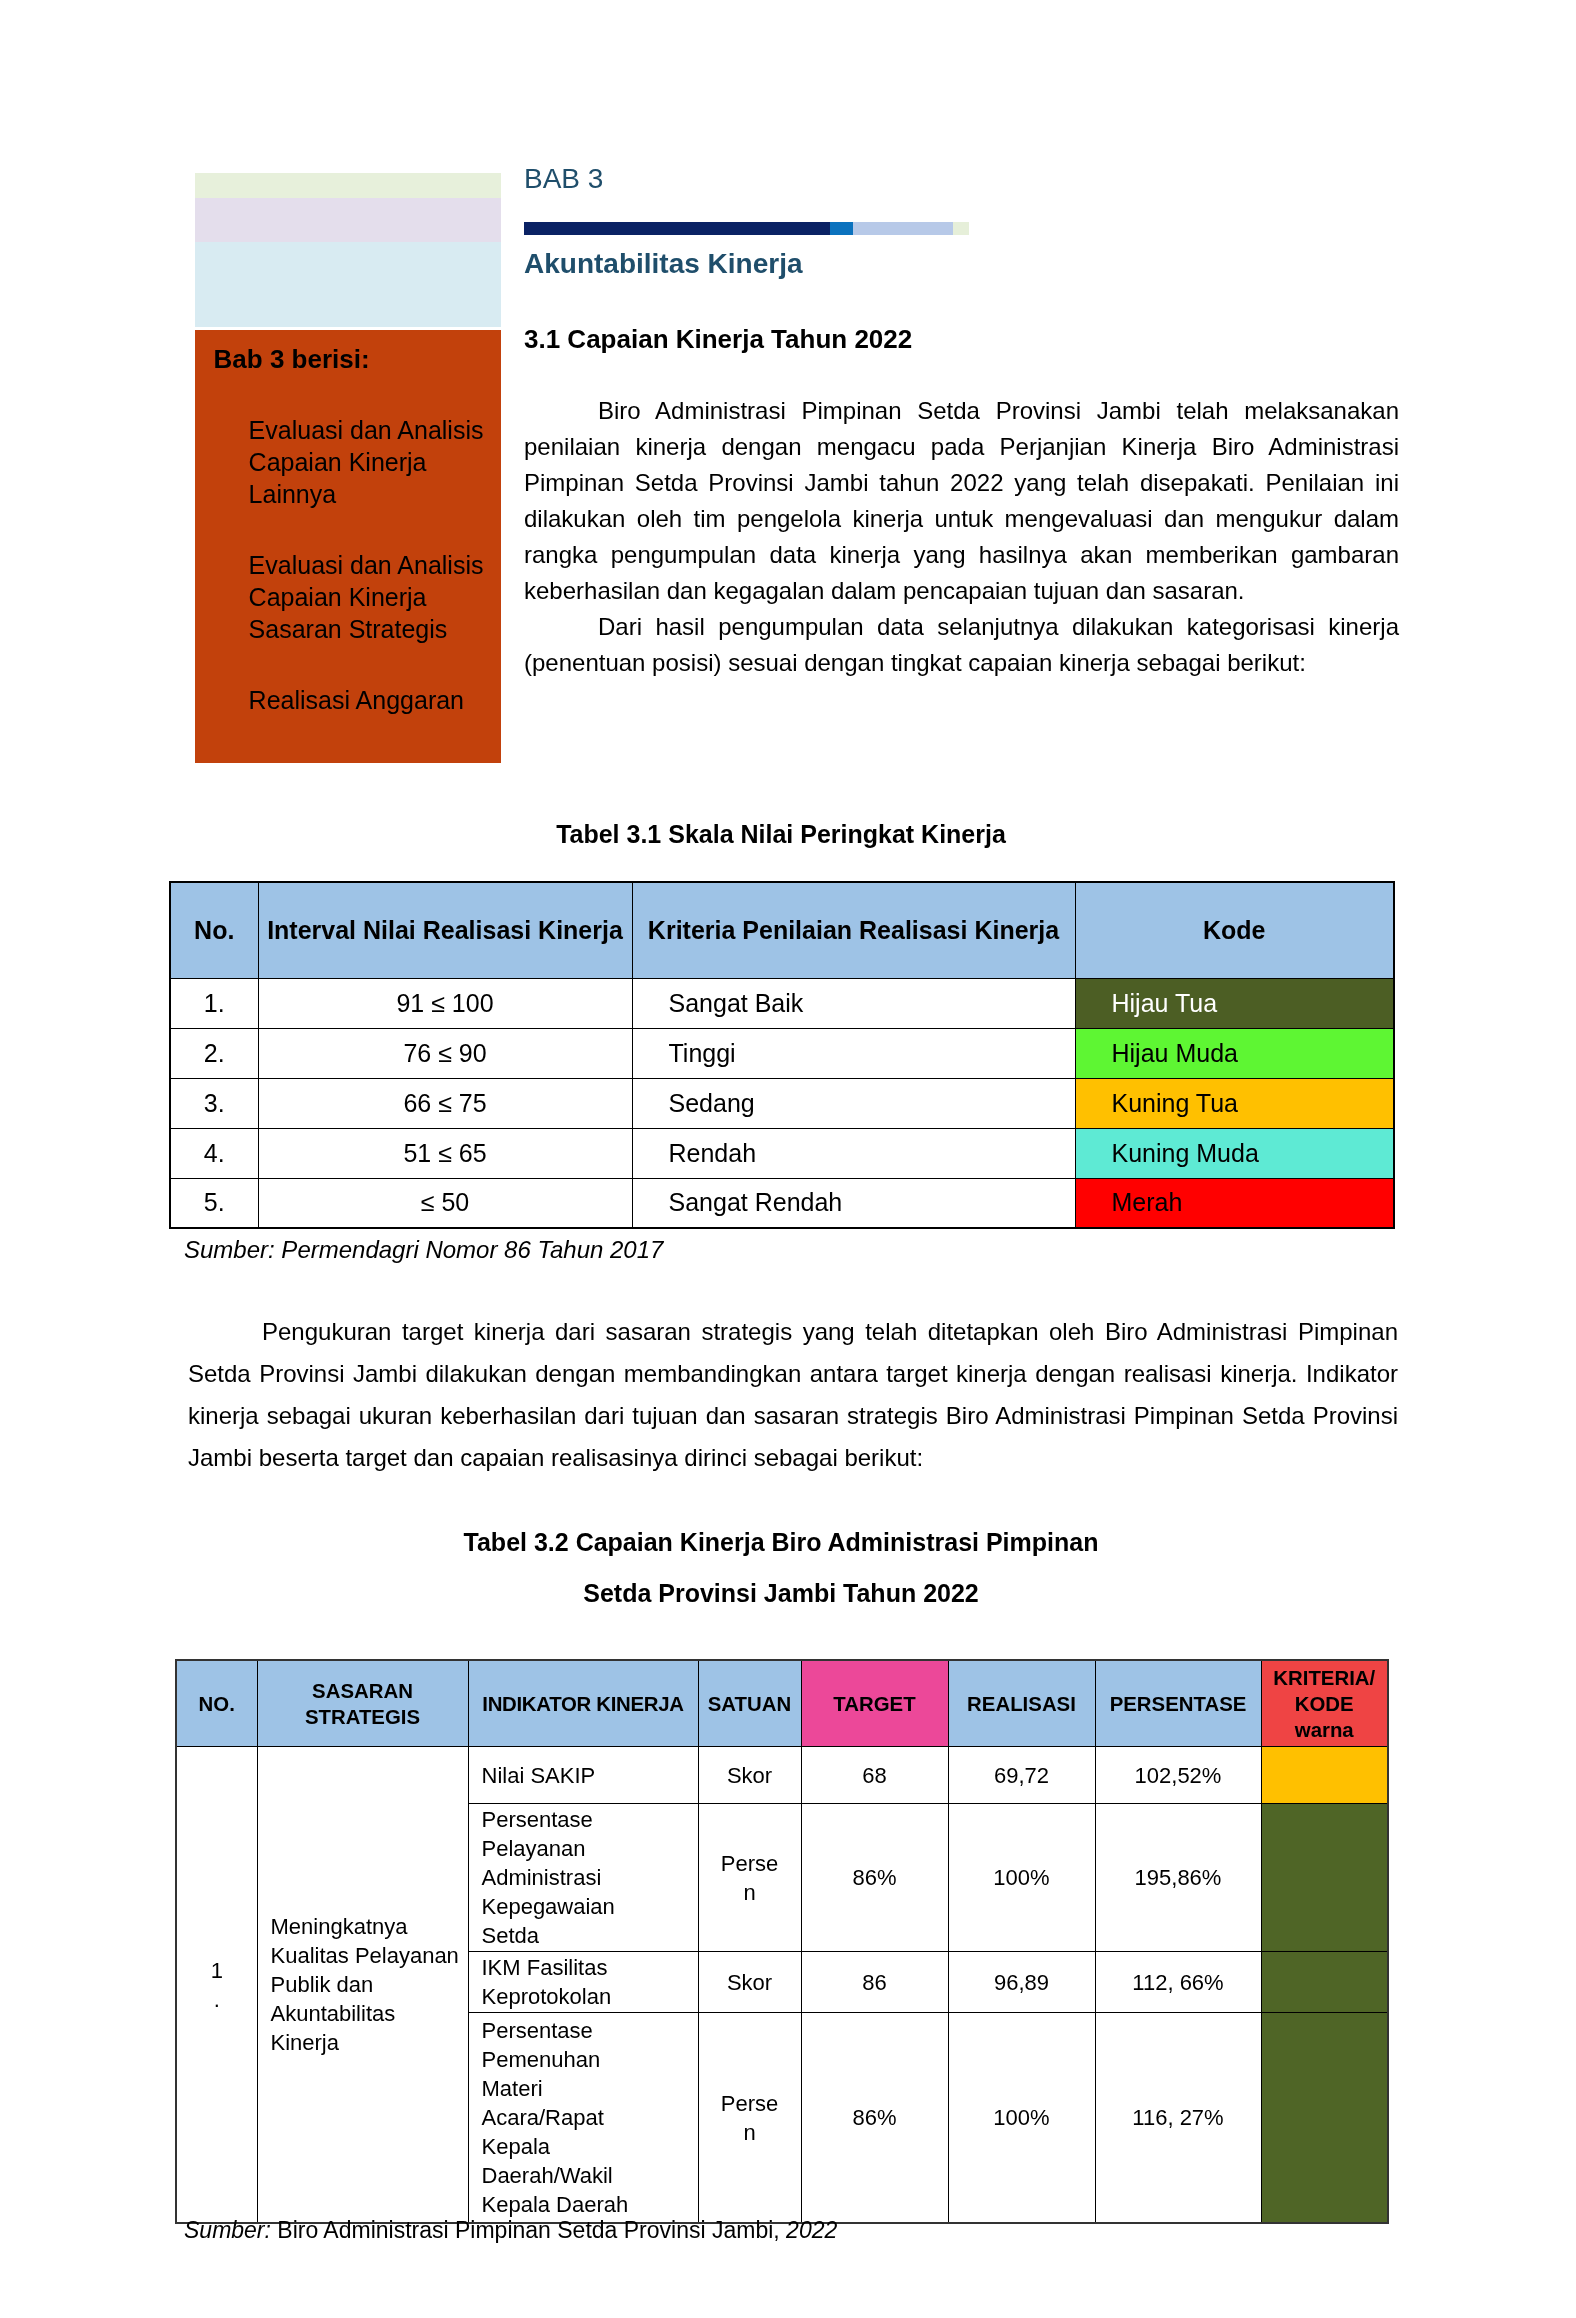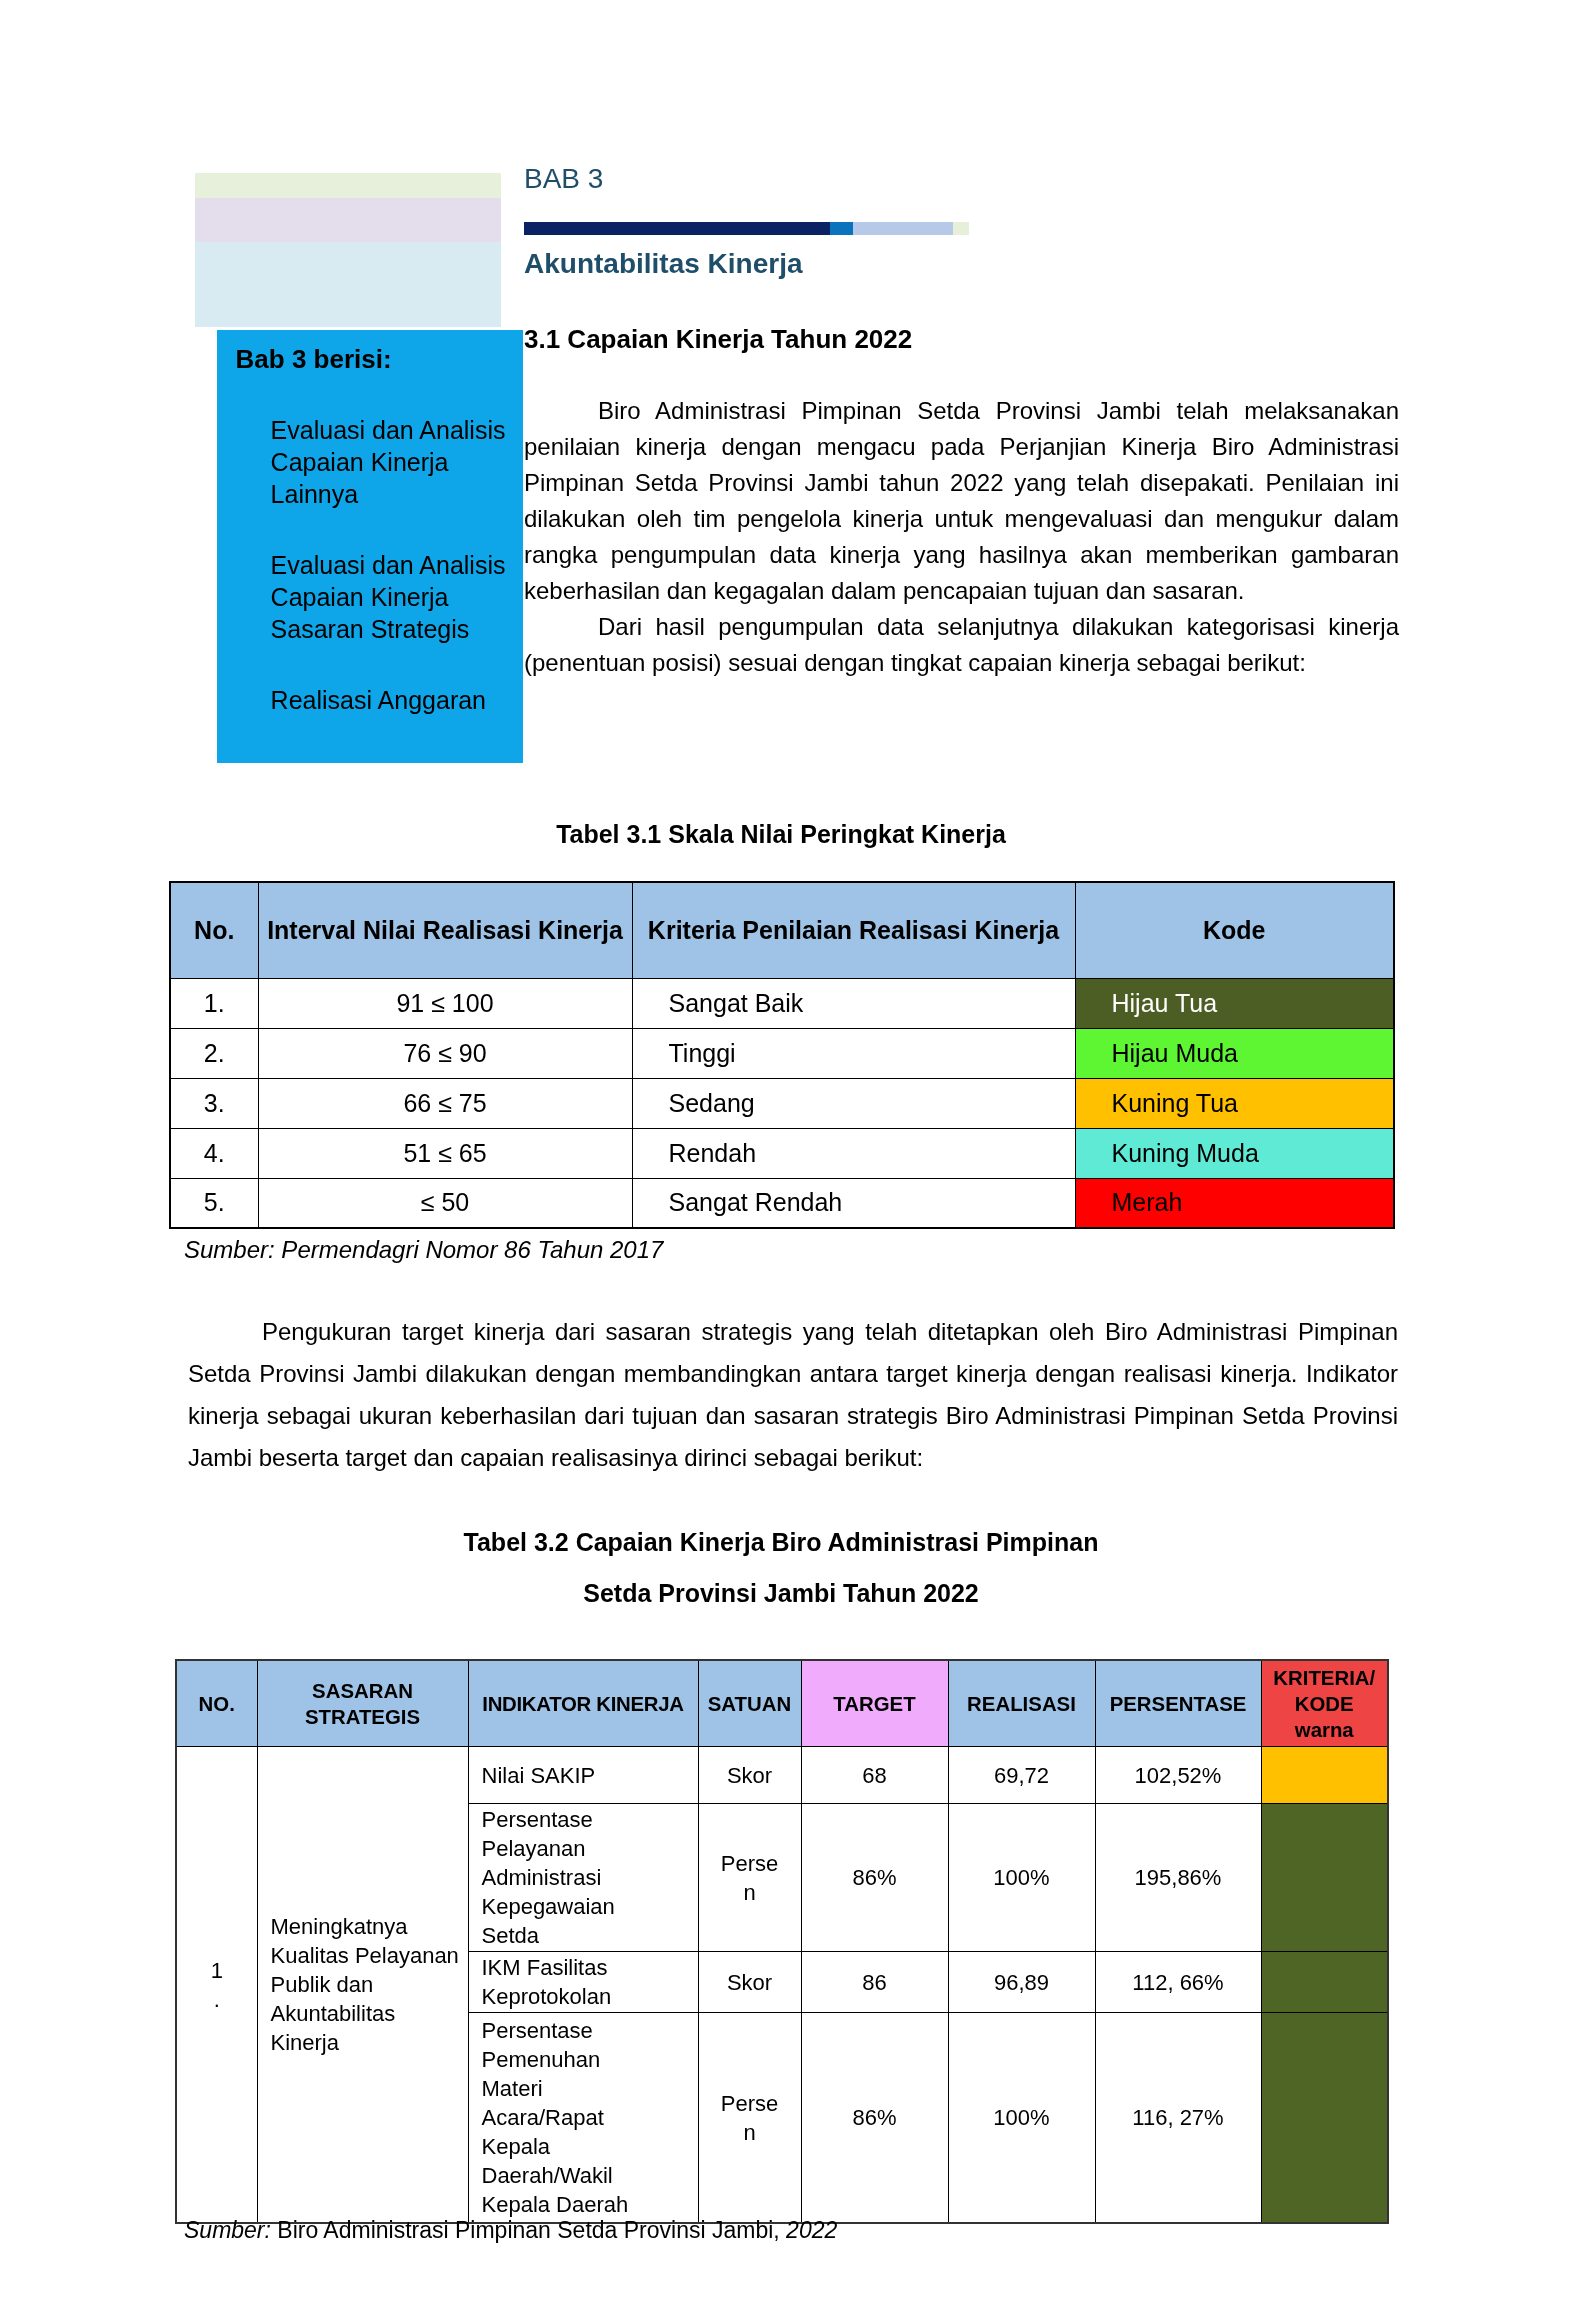"Bab 3 berisi:" div.sidebar { background-color: #0ea5e9 -> #c2410c; margin-left: 22px -> none }
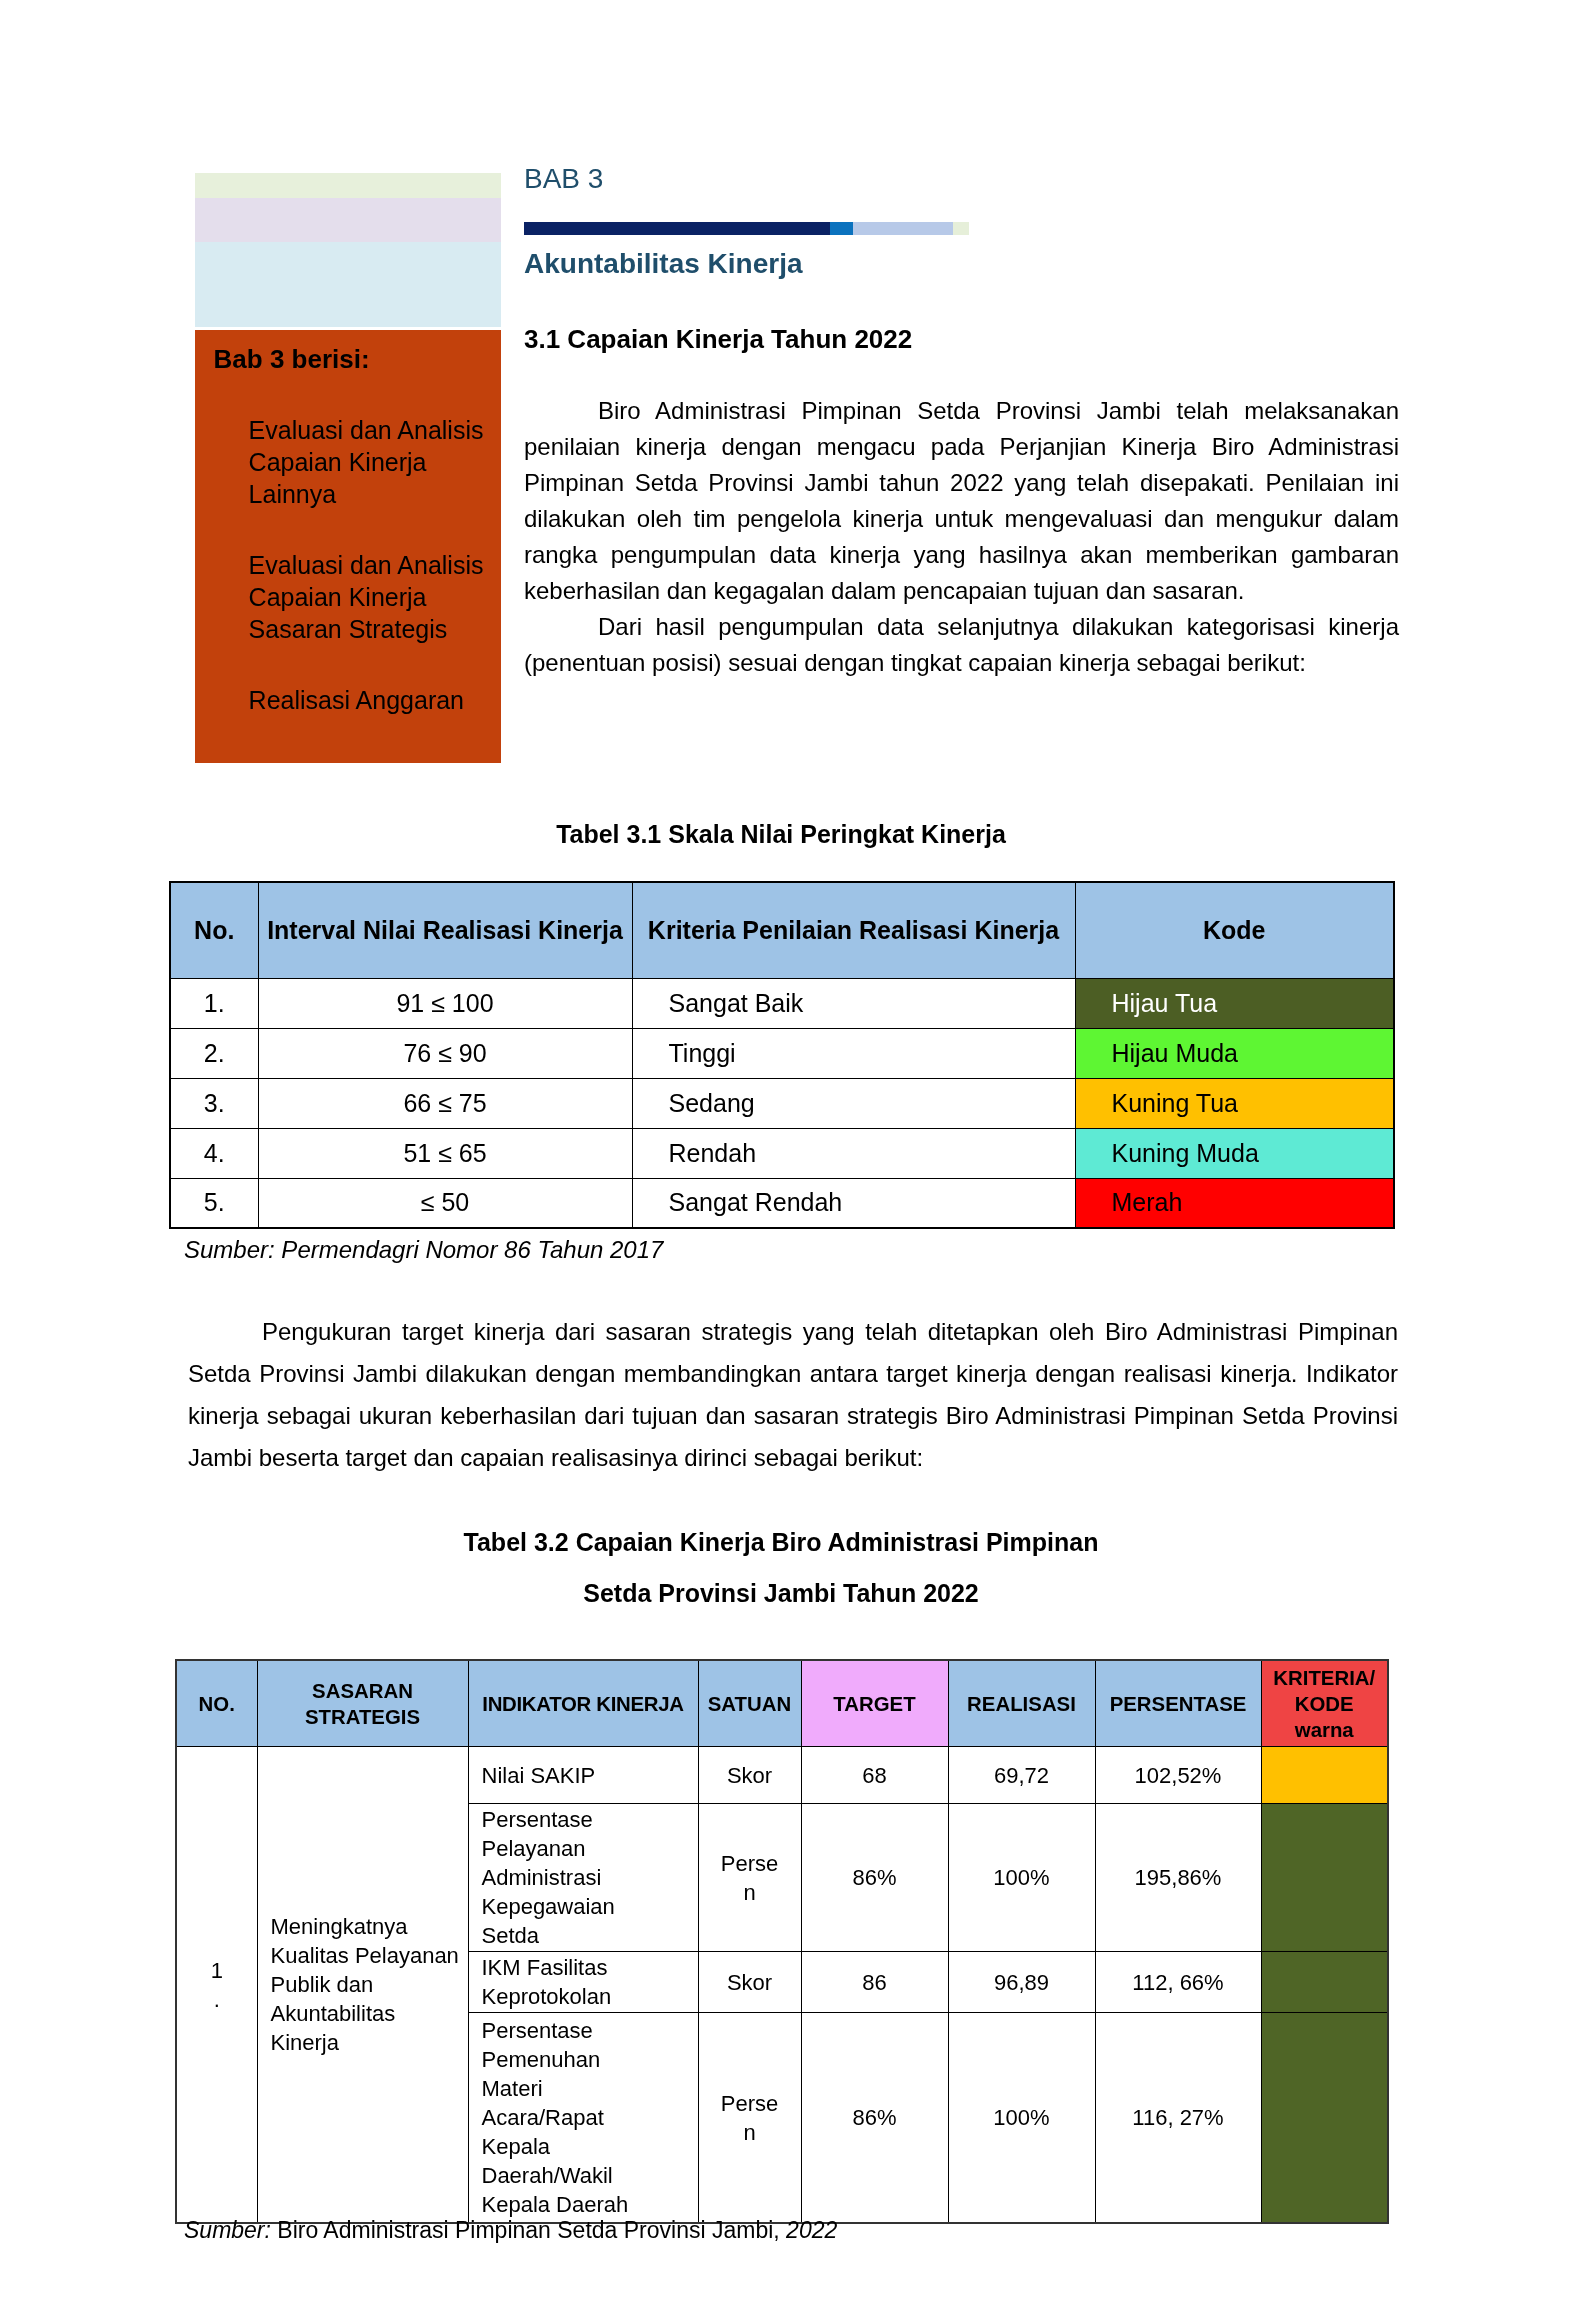"TARGET" th { background-color: #f0abfc -> #ec4899 }
